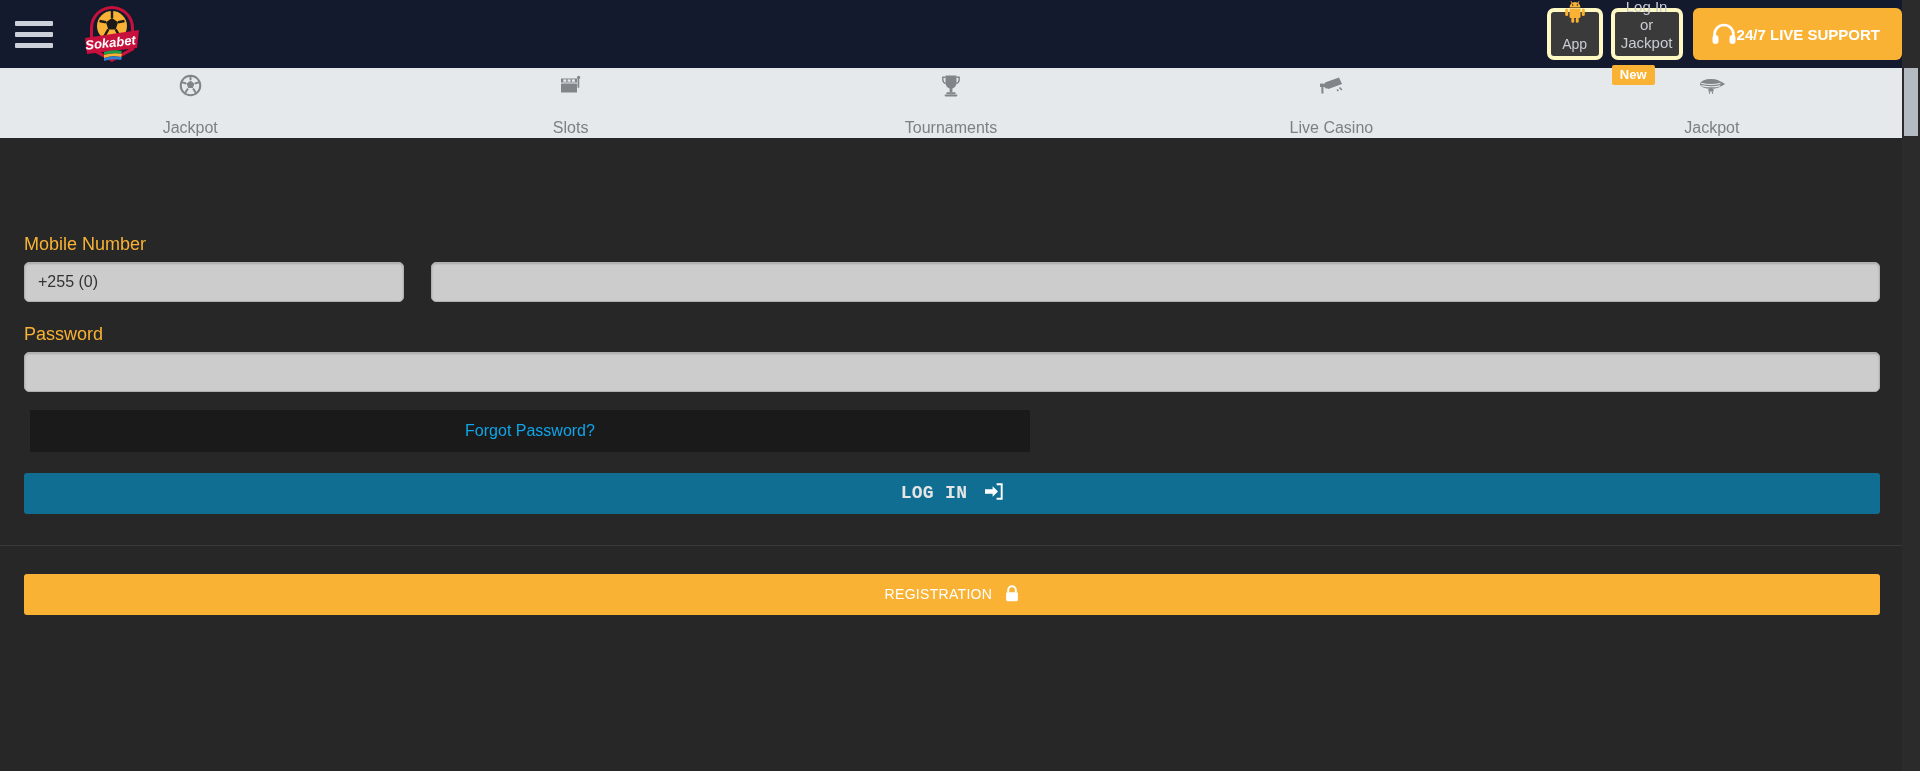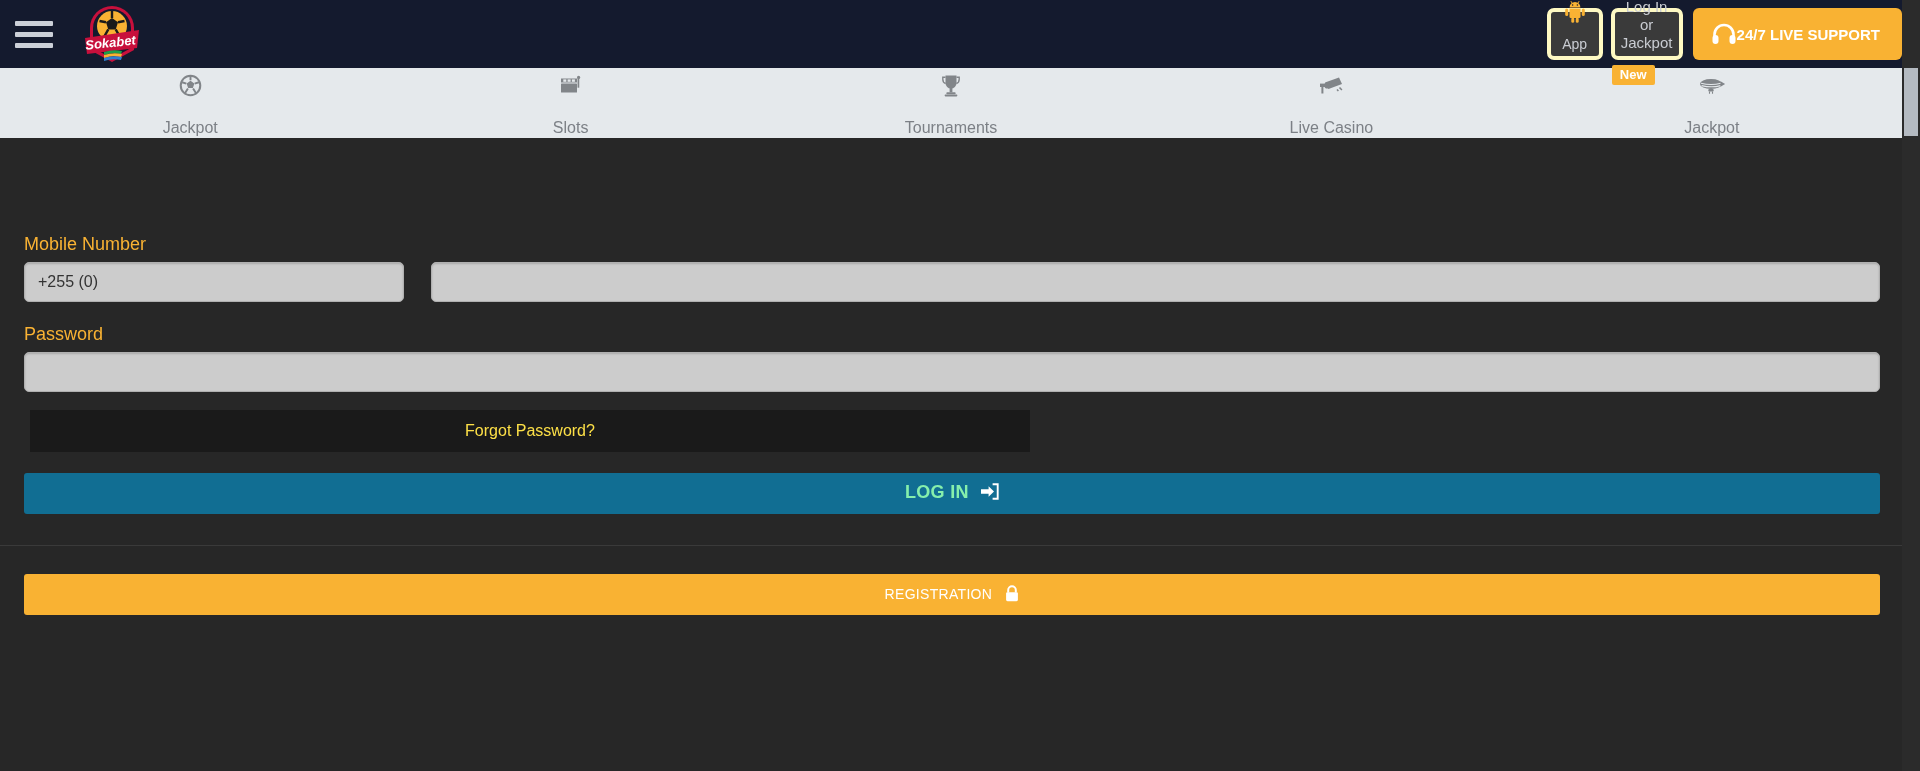"Forgot Password?" .forgot-btn { color: #fde047 -> #0ea5e9 }
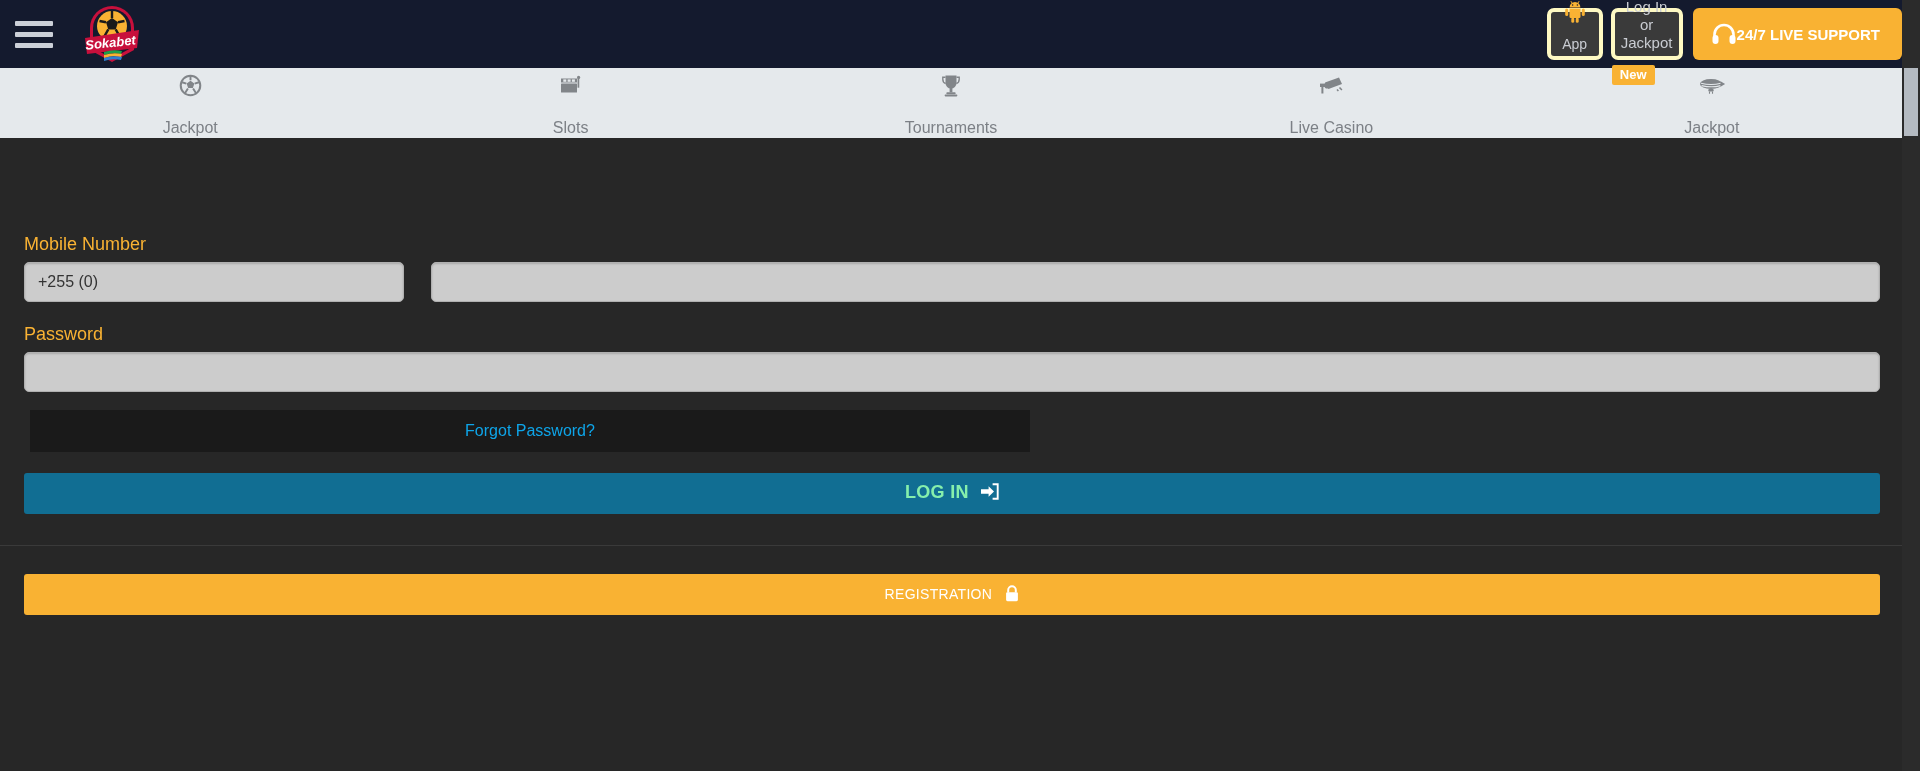"LOG IN" .login-cta { color: #86efac -> #e5e5e5; font-family: Liberation Sans, sans-serif -> Liberation Mono, monospace }
